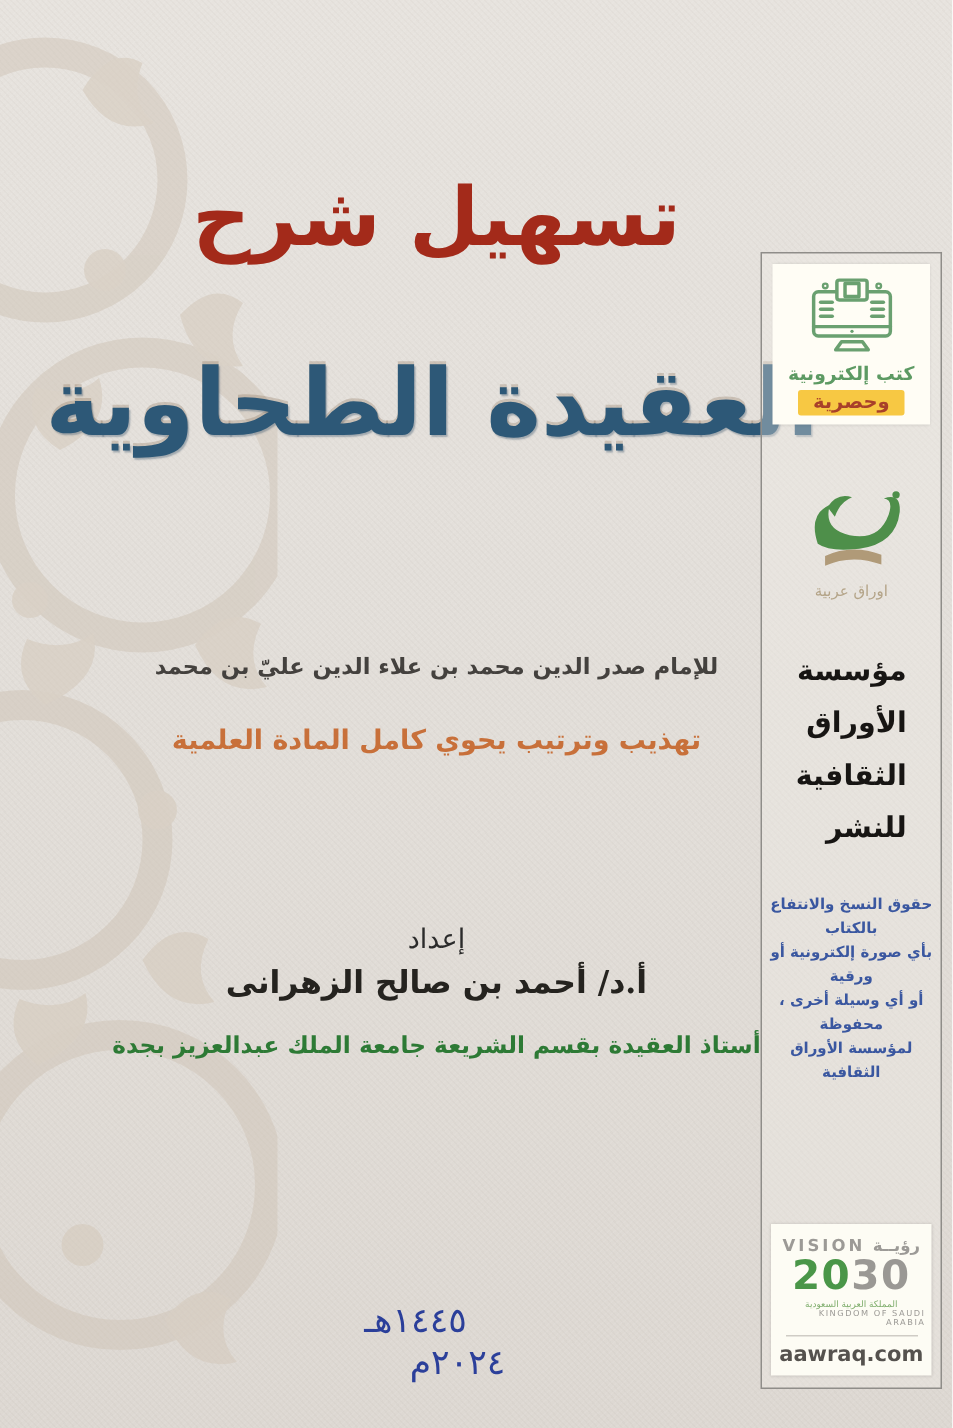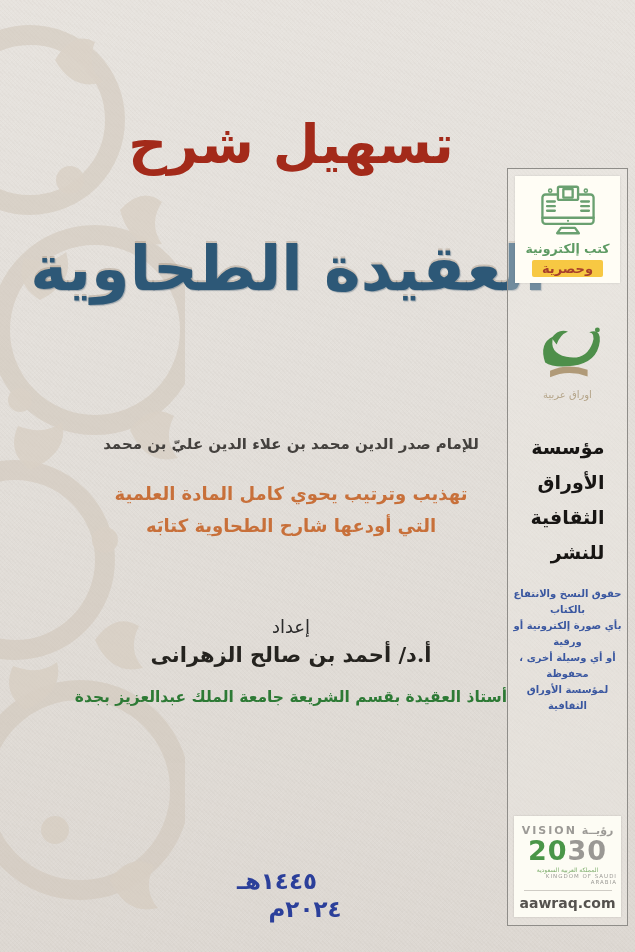"التي أودعها شارح الطحاوية كتابَه" div { html: <div>التي أودعها شارح الطحاوية كتابَه</div> -> none }
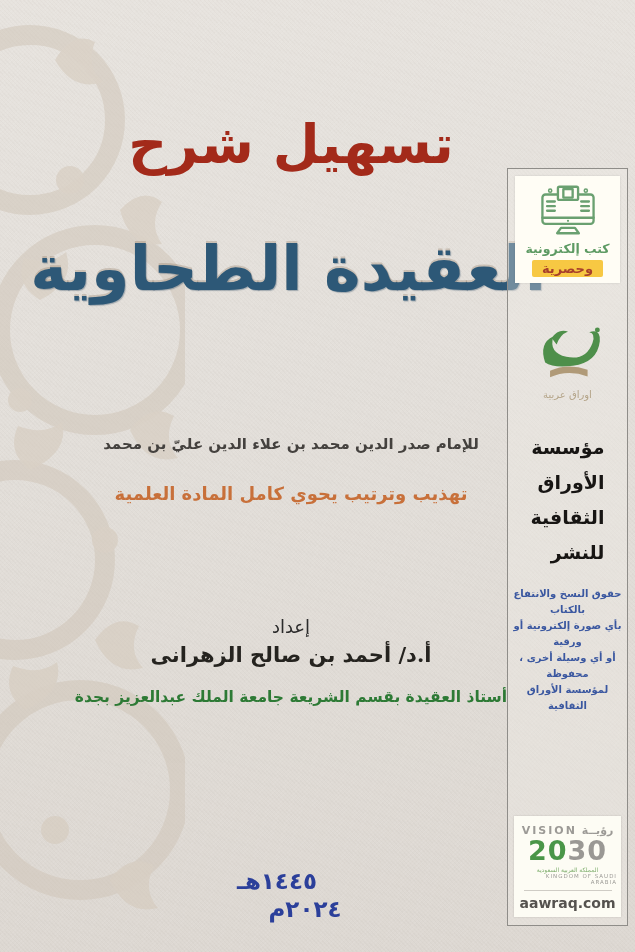"حقوق النسخ والانتفاع بالكتاب" .copyright { margin-top: 16px -> 26px }
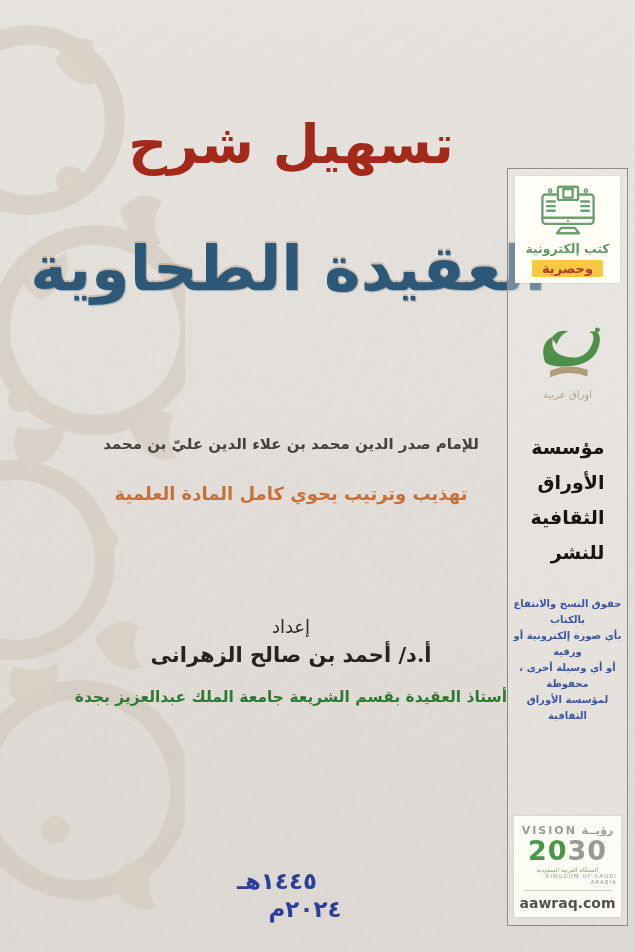"١٤٤٥هـ" .dates { font-weight: bold -> normal }
